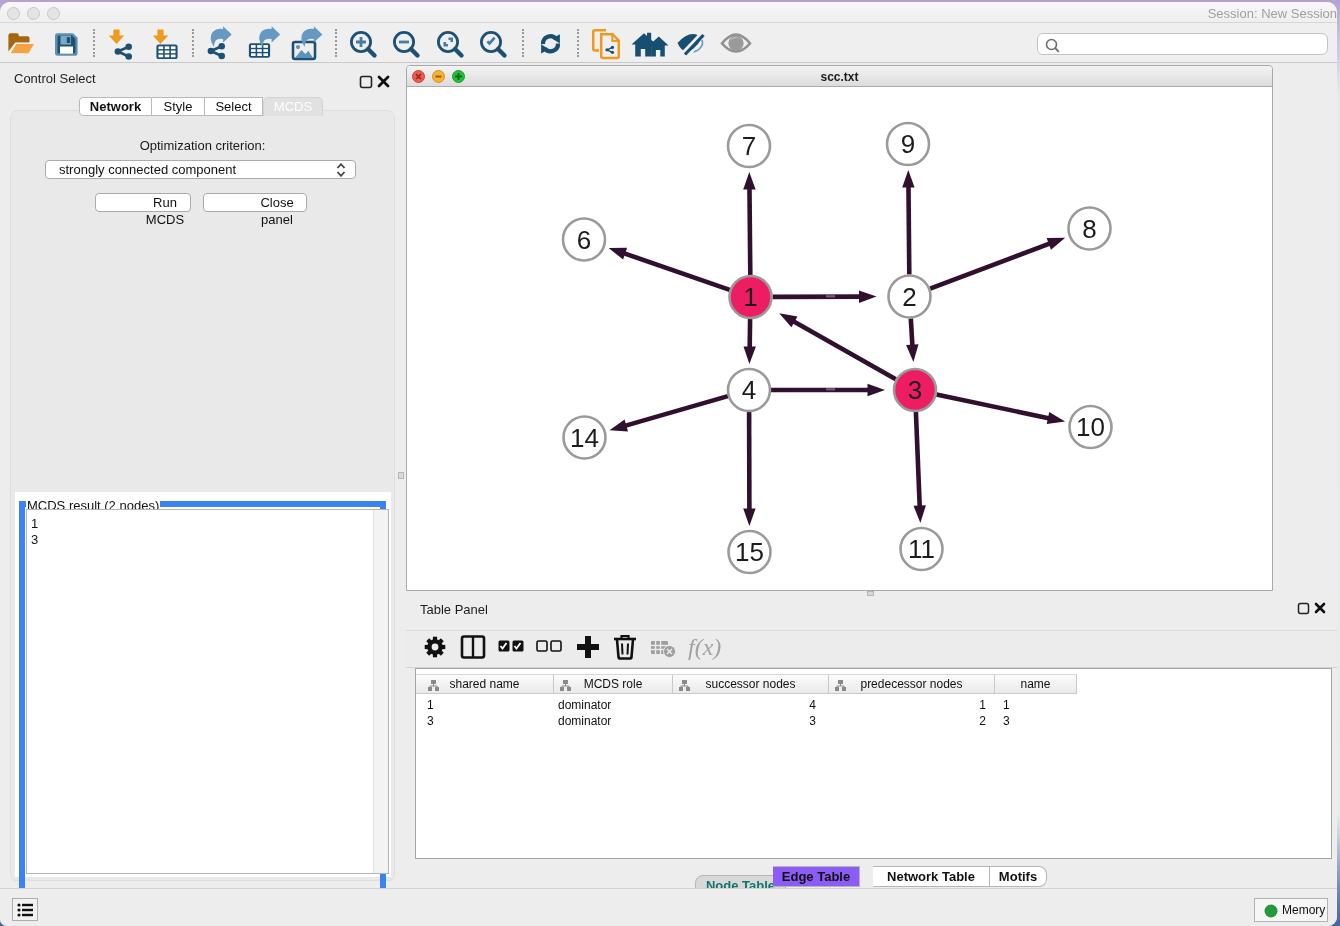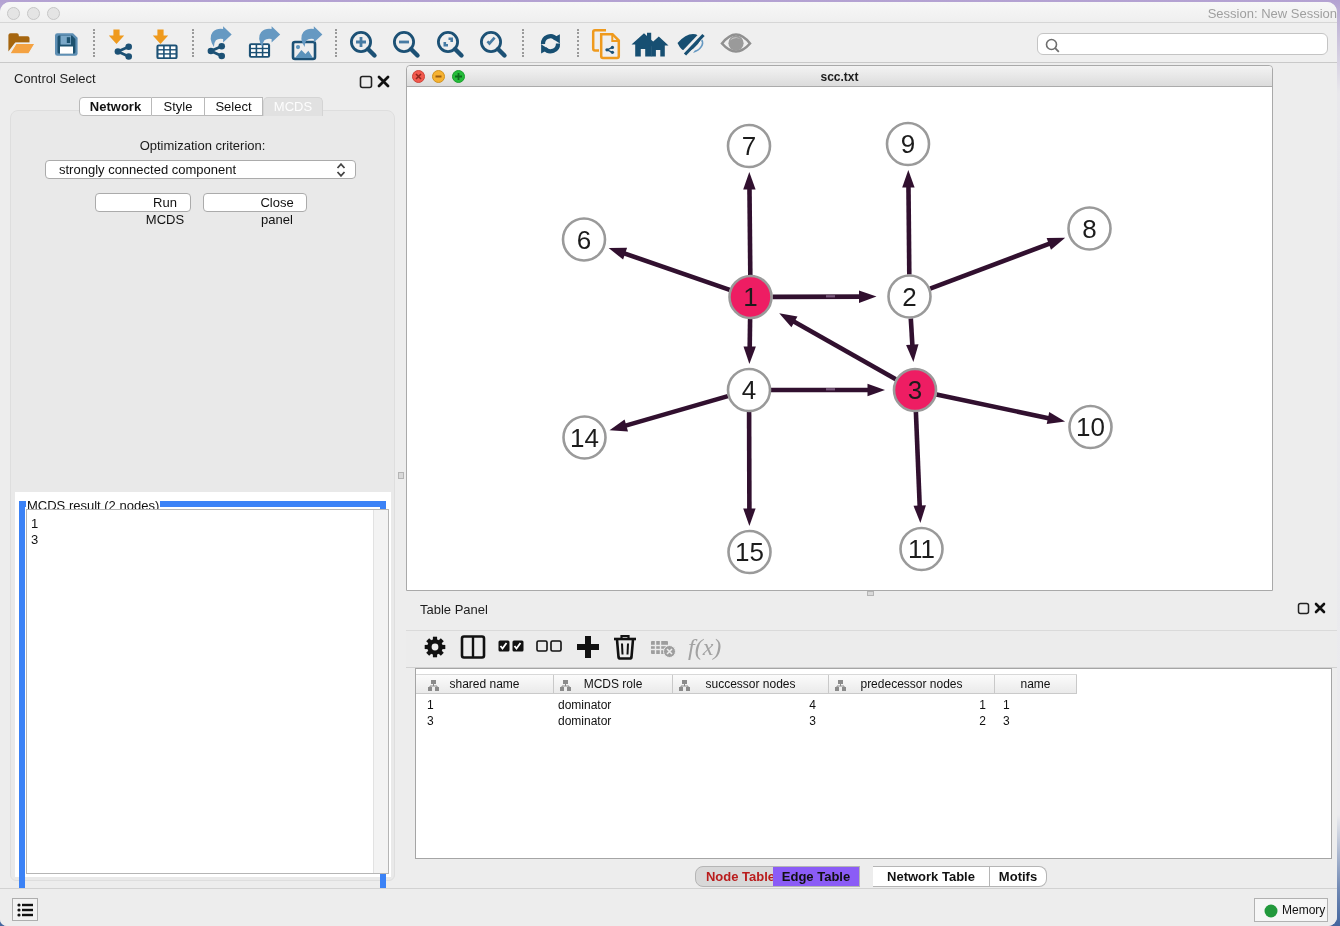"Node Table" div.btab { color: #b91c1c -> #0f766e; margin-top: none -> 9px }
